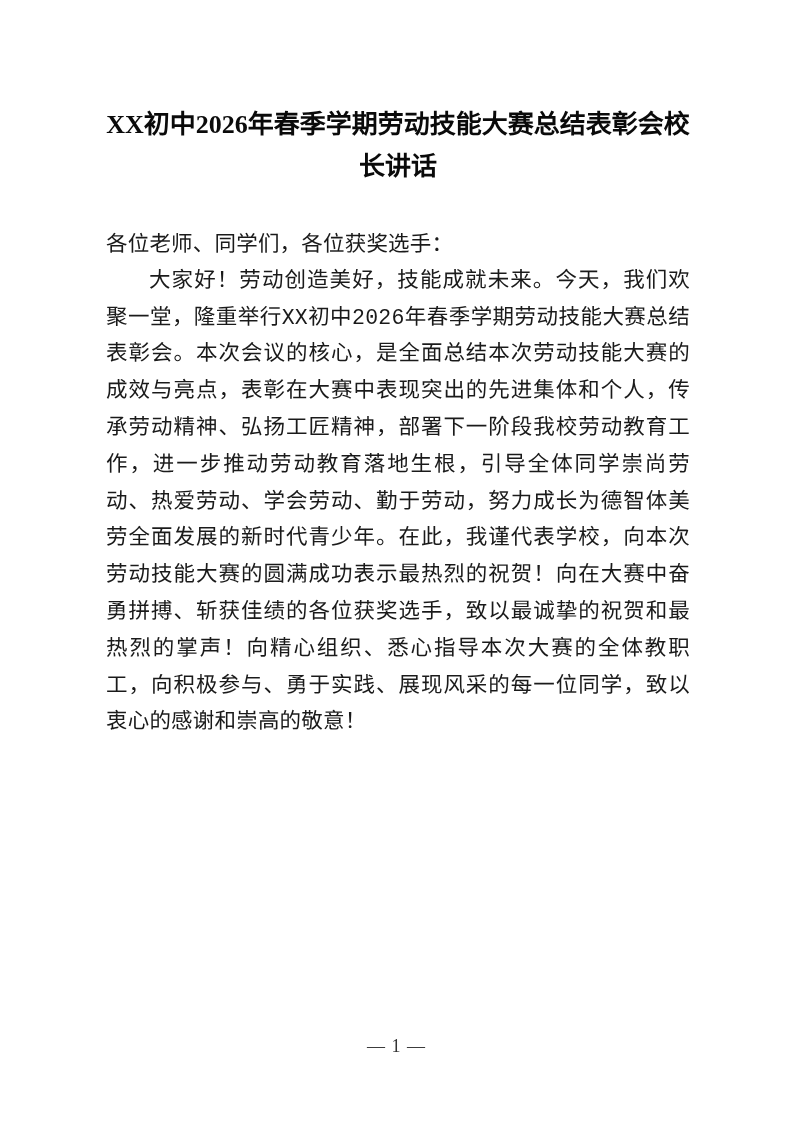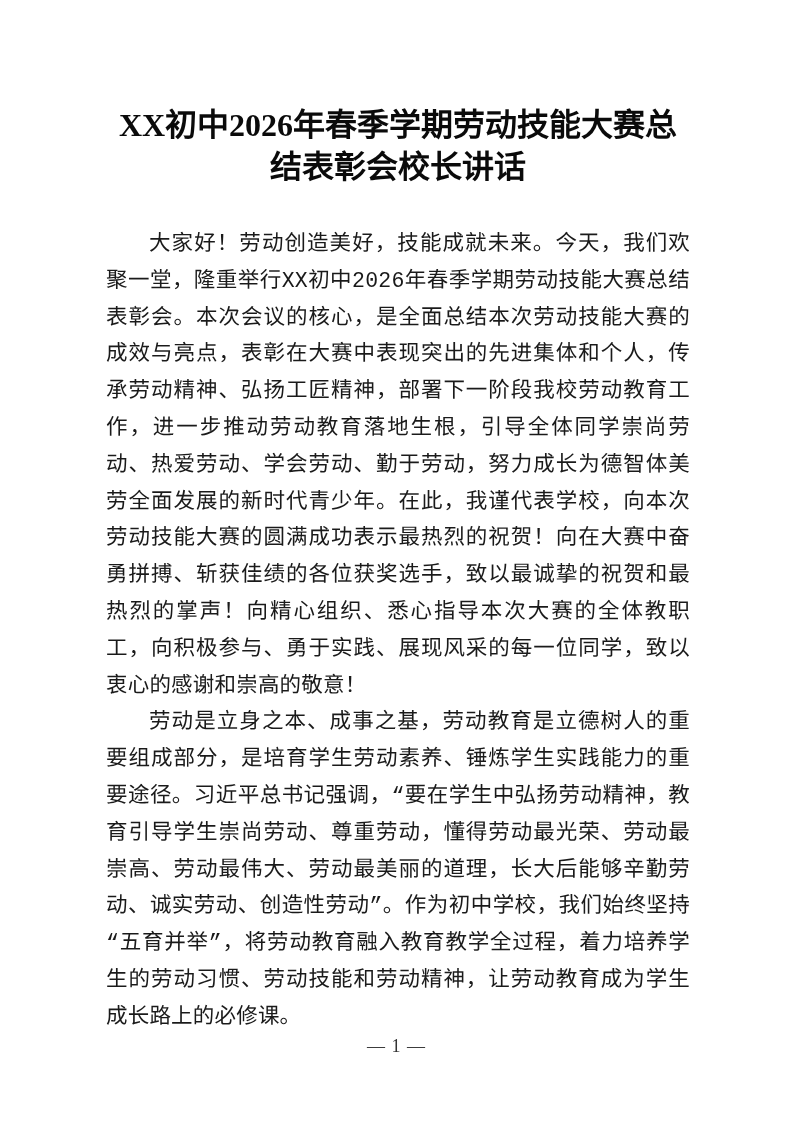"XX初中2026年春季学期劳动技能大赛总结表彰会校长讲话" .doc-title { font-size: 32px -> 26px }
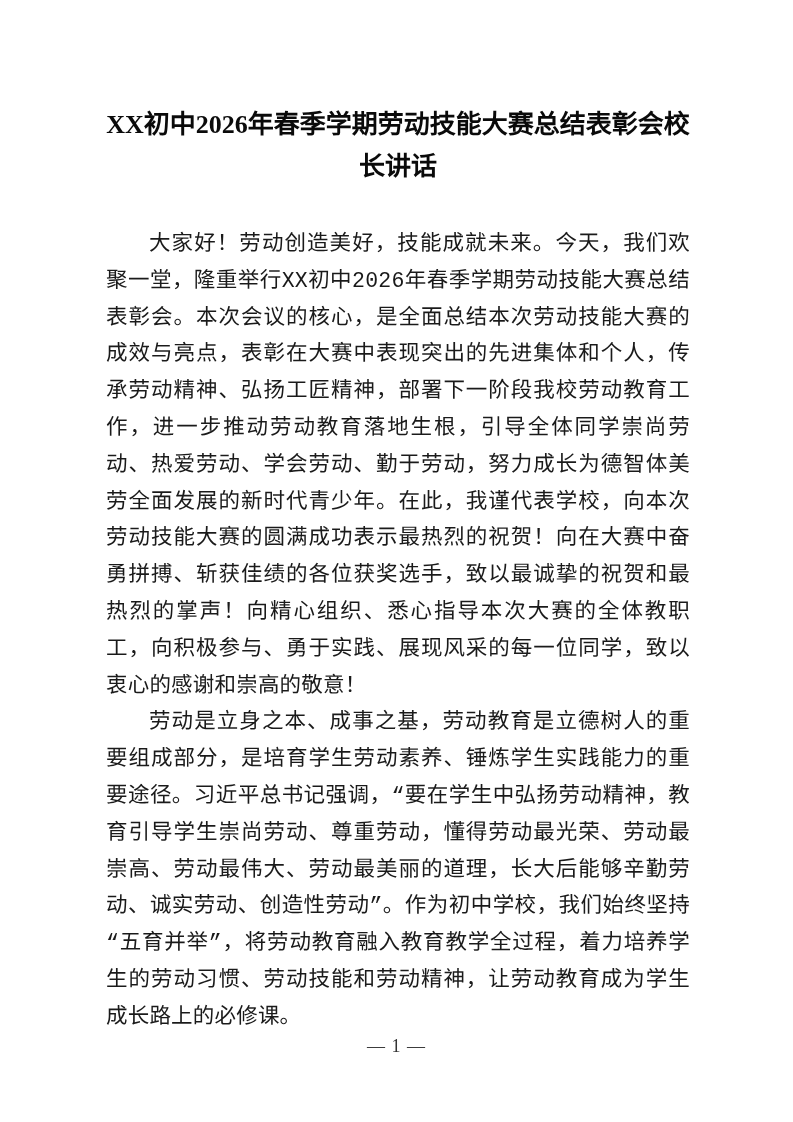"各位老师、同学们，各位获奖选手：" p.para { html: none -> <p>各位老师、同学们，各位获奖选手：</p> }
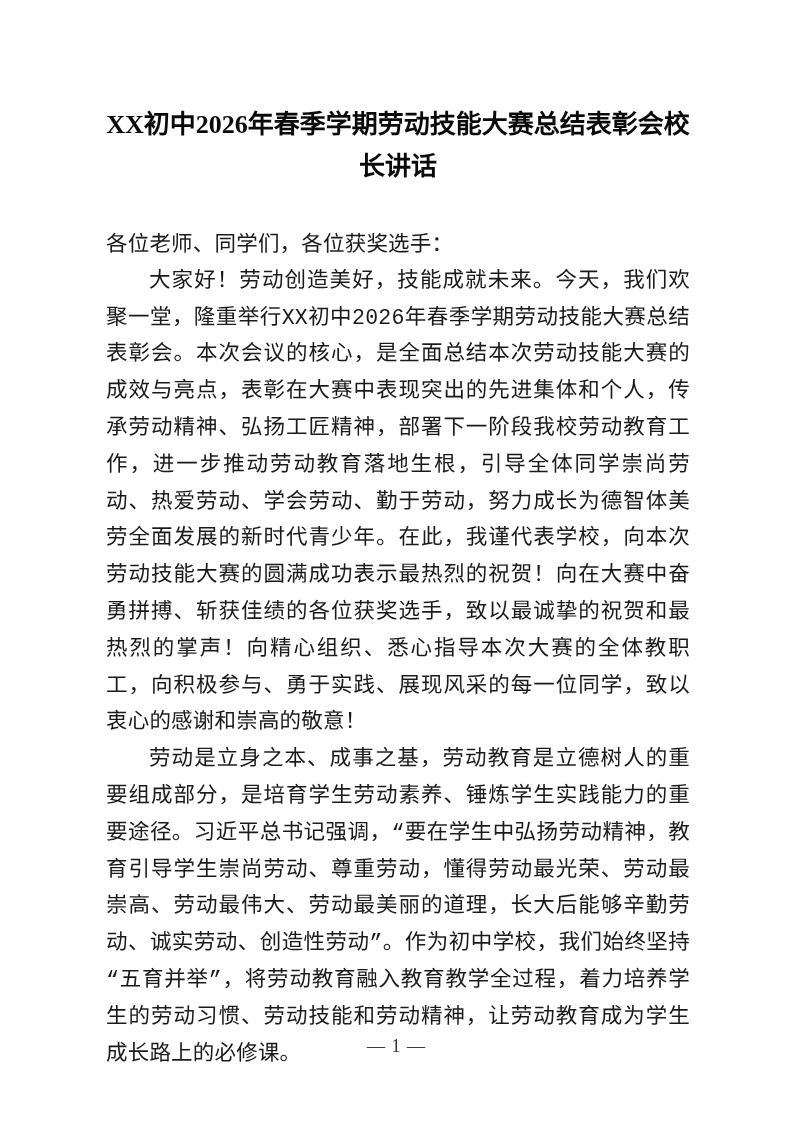"劳动是立身之本、成事之基，劳动教育是立德树人的重要组成部分，是培育学生劳动素养、" p.para { html: <p>劳动是立身之本、成事之基，劳动教育是立德树人的重要组成部分，是培育学生劳动素养、锤炼学生实践能力的重要途径。习近平总书记强调，“要在学生中弘扬劳动精神，教育引导学生崇尚劳动、尊重劳动，懂得劳动最光荣、劳动最崇高、劳动最伟大、劳动最美丽的道理，长大后能够辛勤劳动、诚实劳动、创造性劳动”。作为初中学校，我们始终坚持“五育并举”，将劳动教育融入教育教学全过程，着力培养学生的劳动习惯、劳动技能和劳动精神，让劳动教育成为学生成长路上的必修课。</p> -> none }
